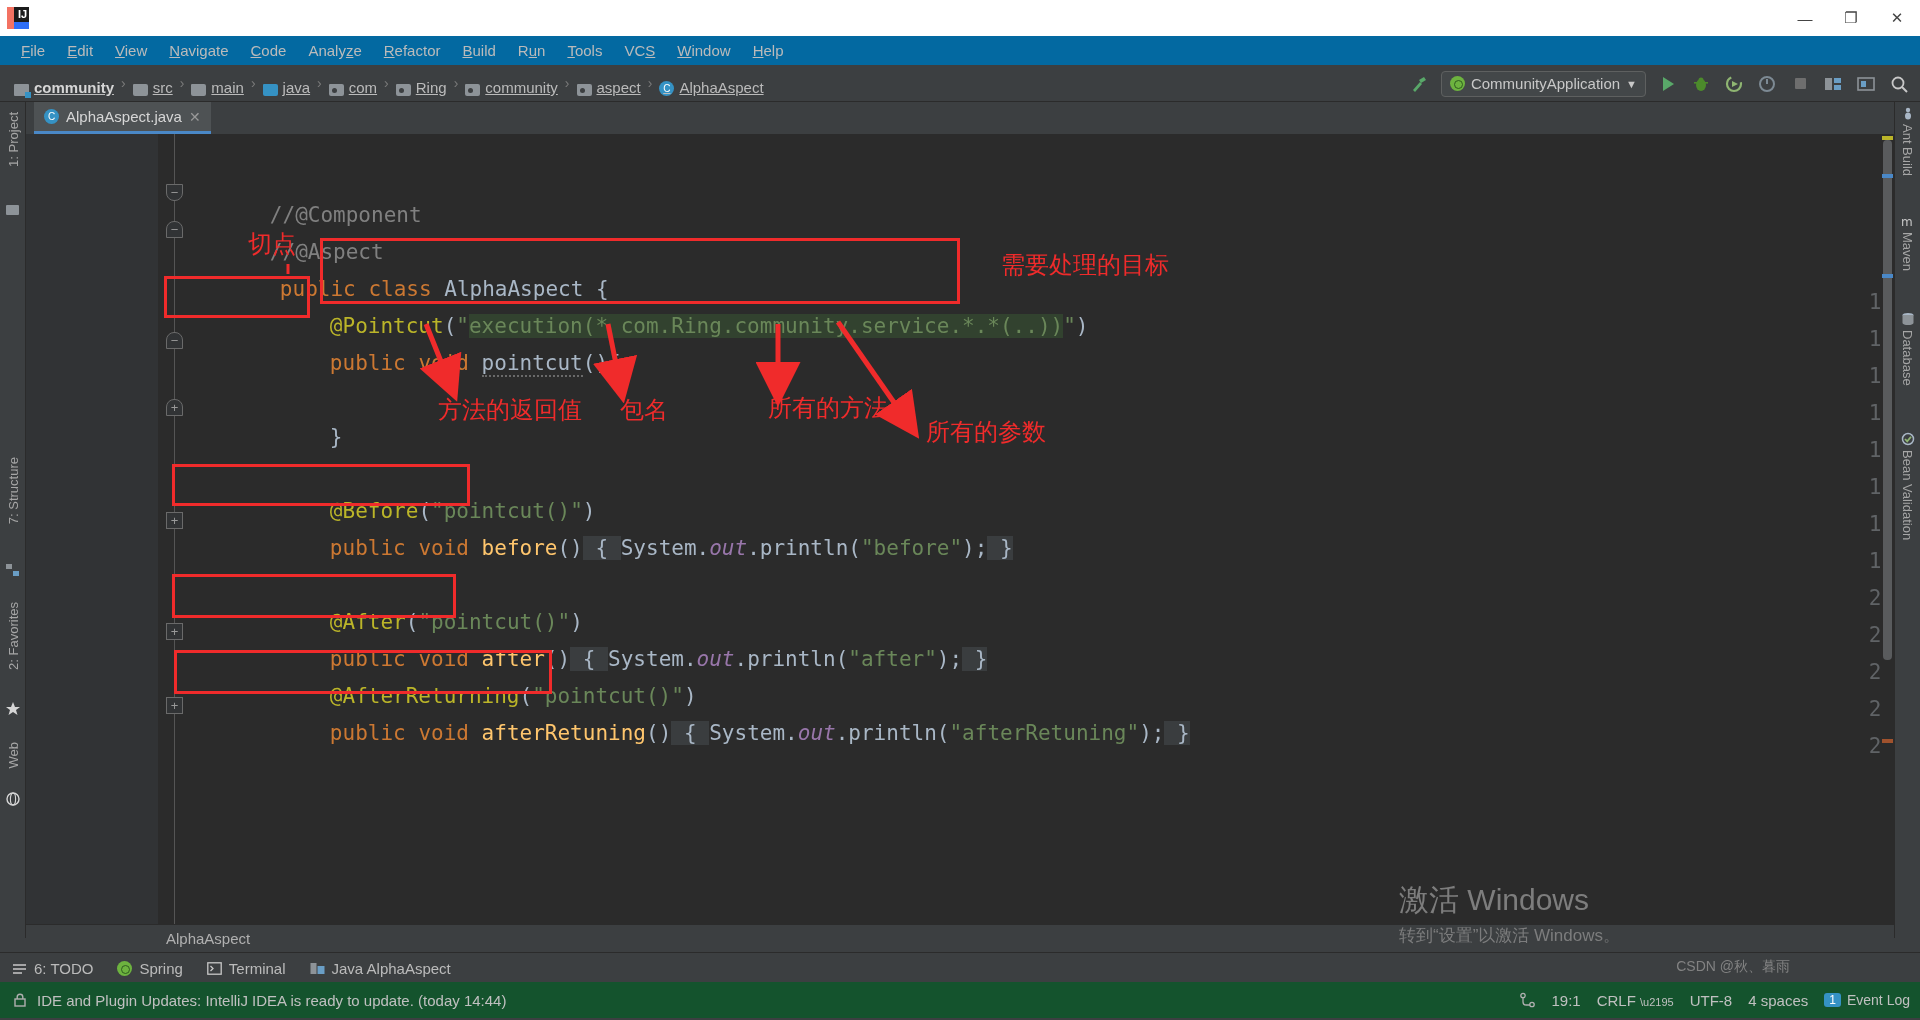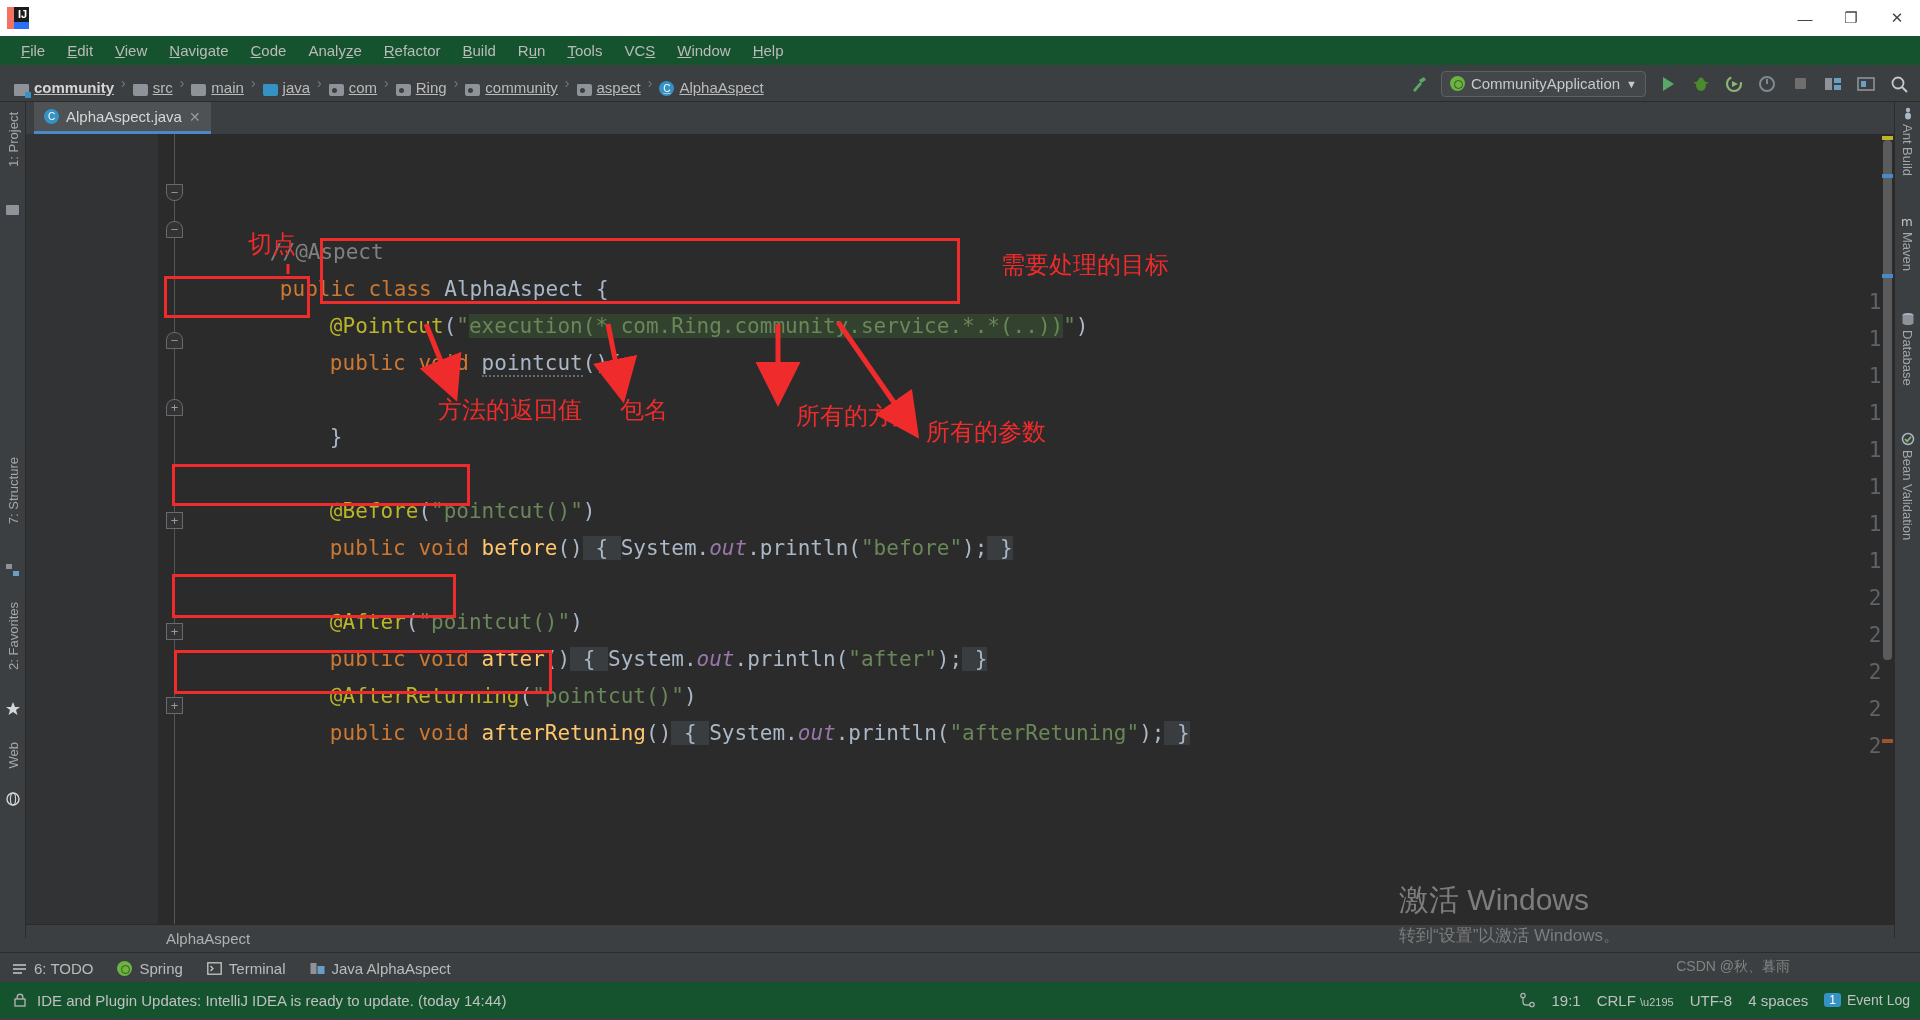"File" .menubar { background: #14532d -> #0369a1 }
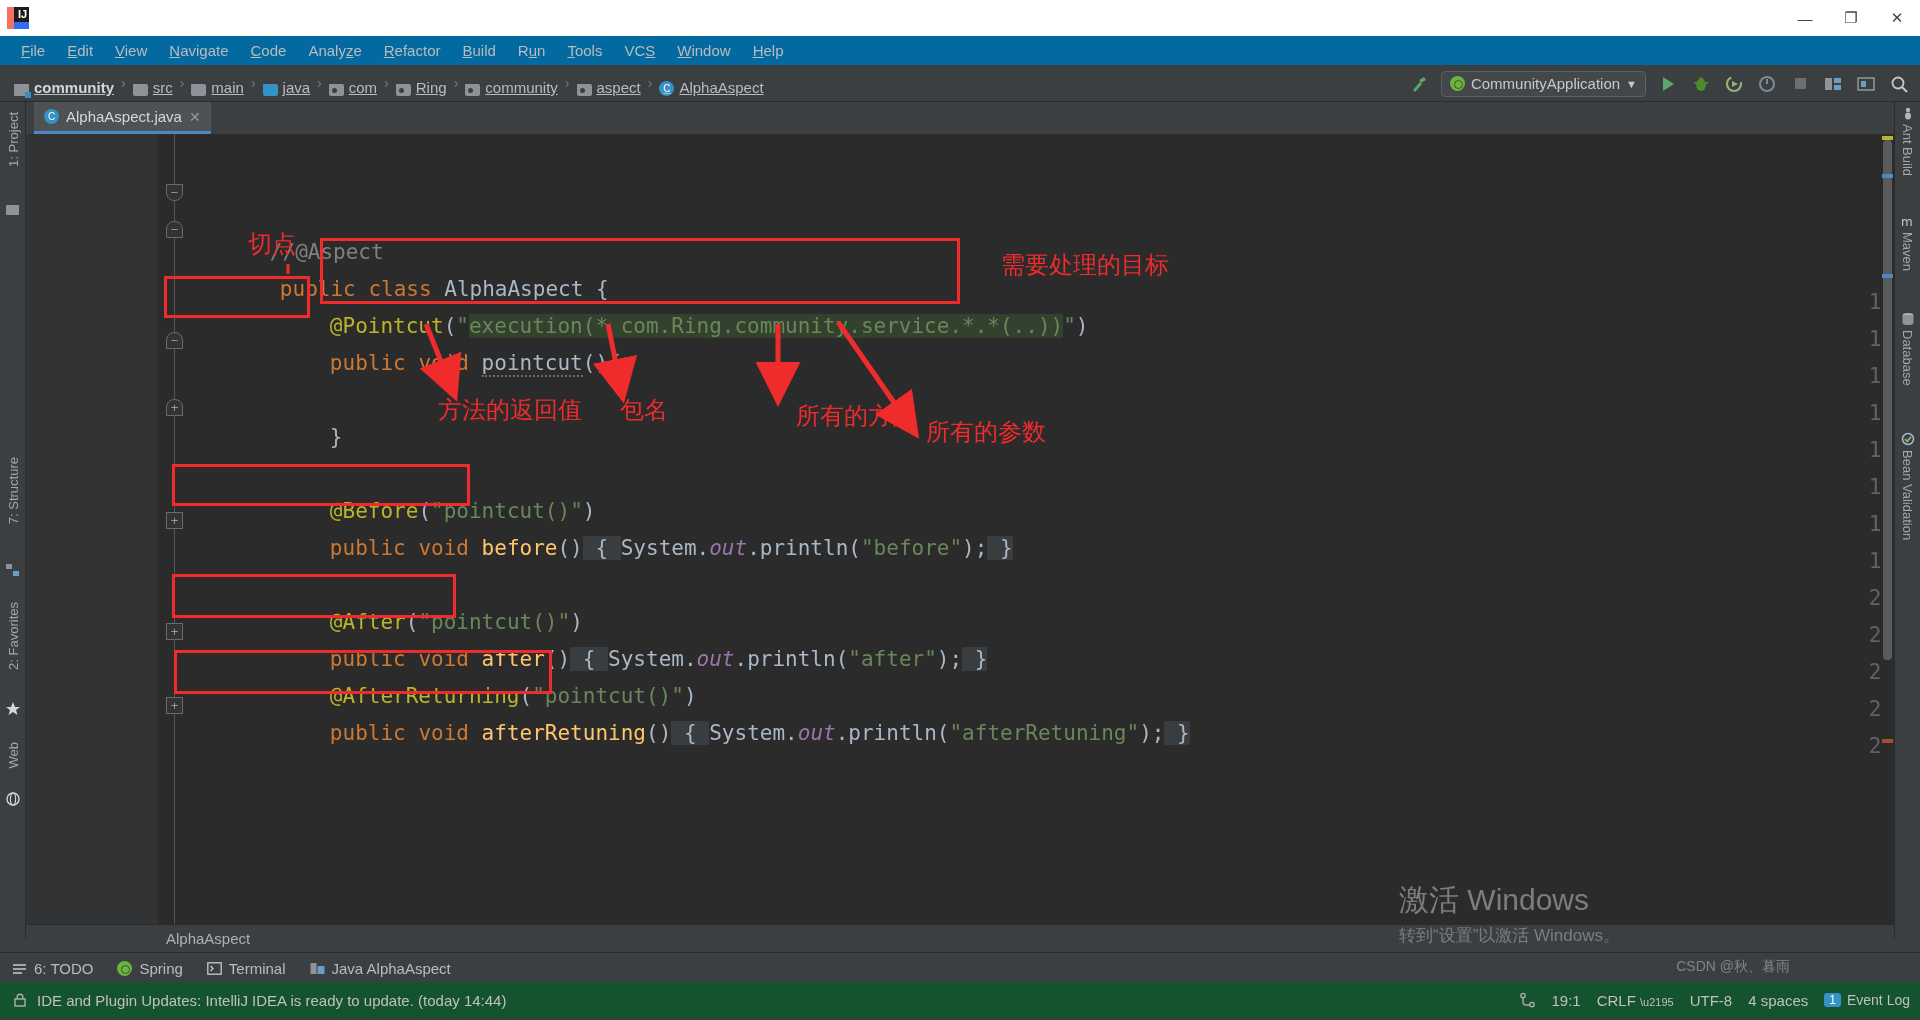"//@Component" div.code { html: none -> <div> <span>//@Component</span> </div> }
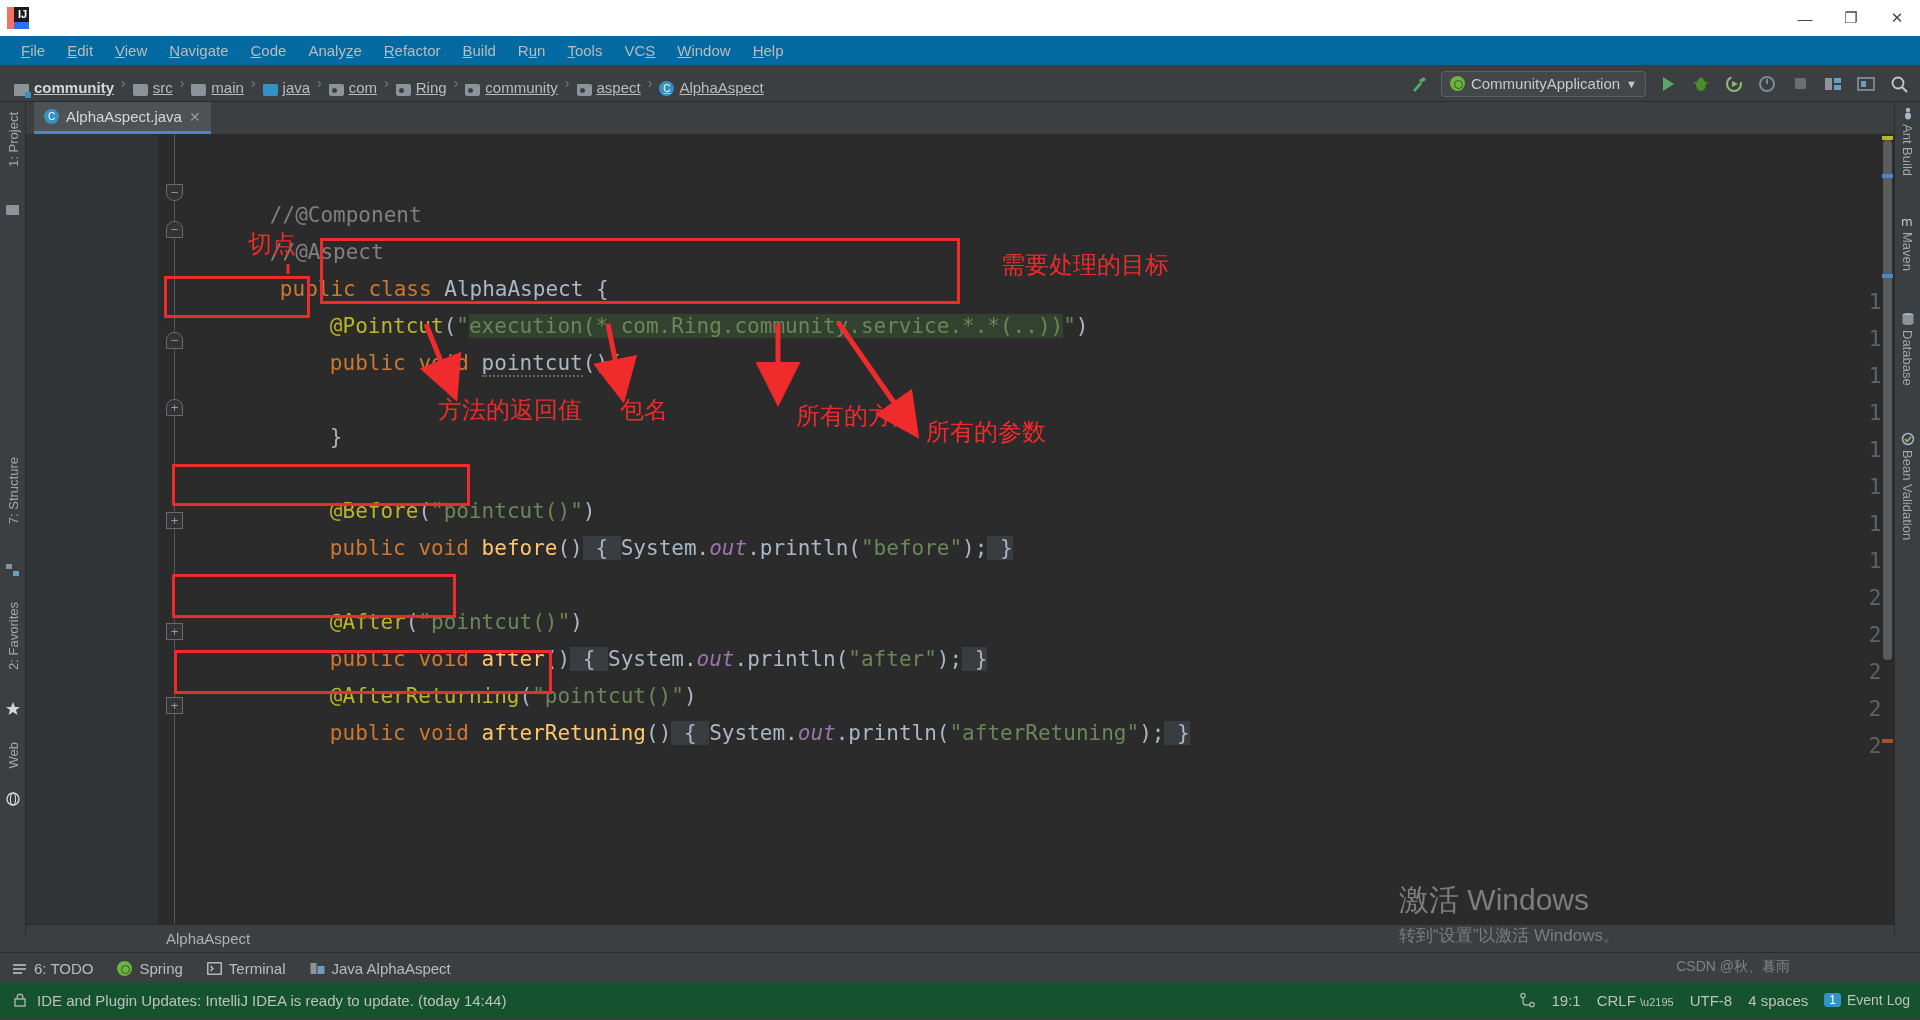"所有的方法" div.redlbl { left: 770px -> 742px; margin-top: 8px -> none }
